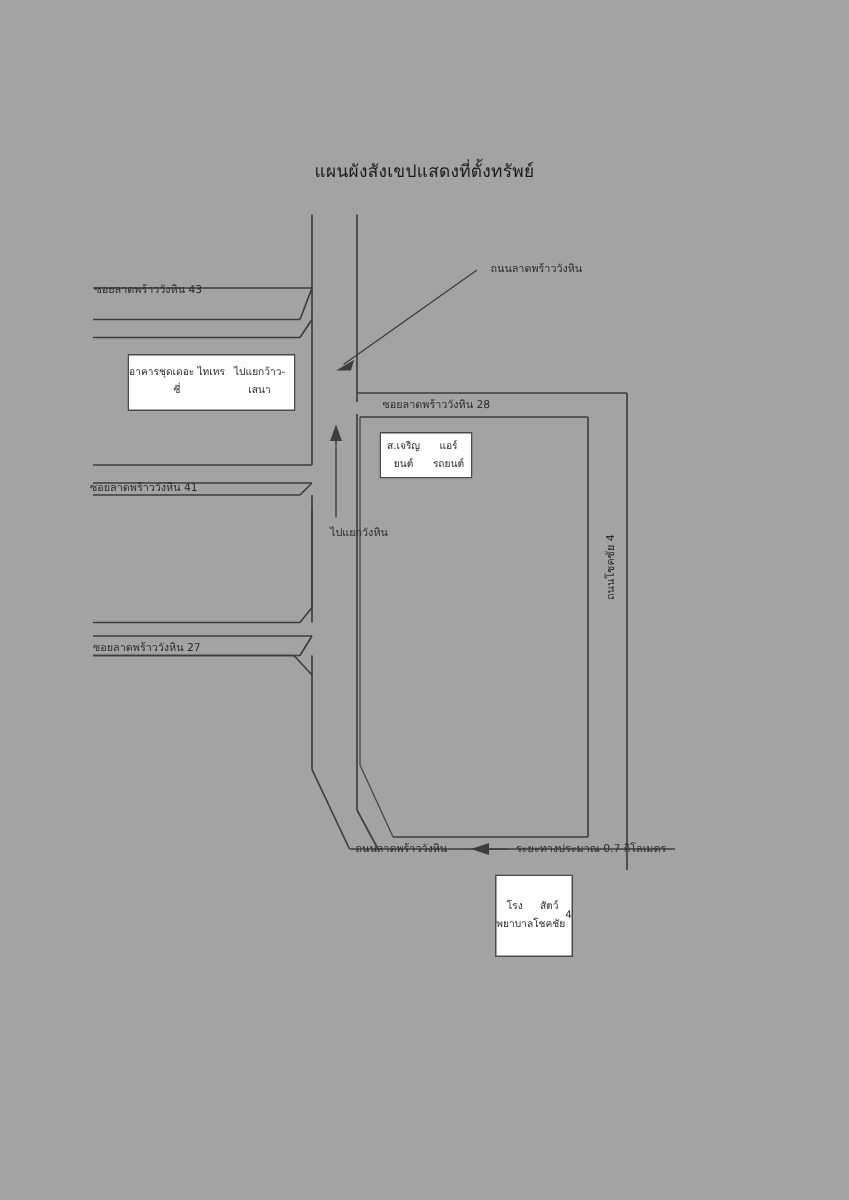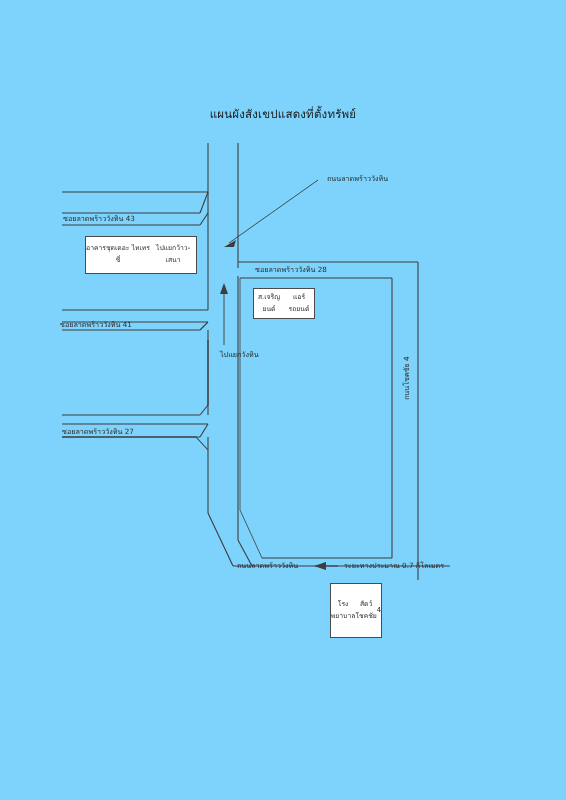"แผนผังสังเขปแสดงที่ตั้งทรัพย์" #page { background: #7dd3fc -> #a3a3a3 }
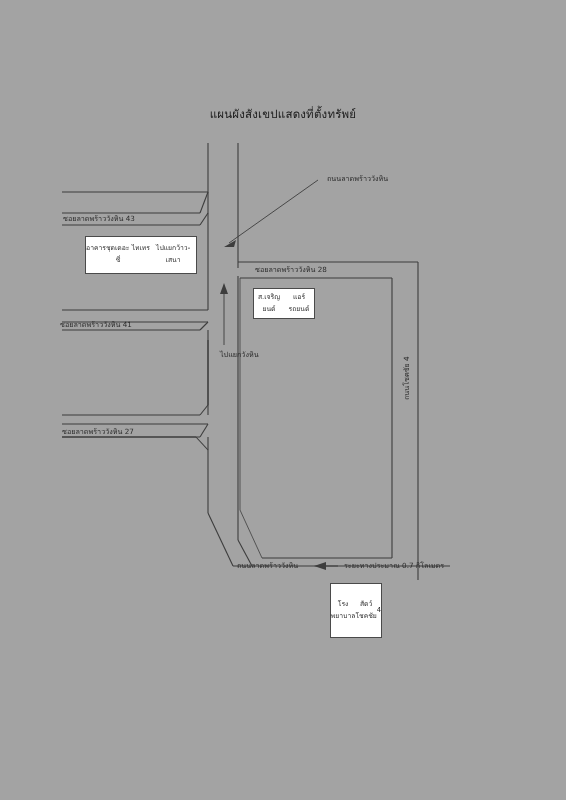"ซอยลาดพร้าววังหิน 43" div.lbl { top: 214px -> 188px }
